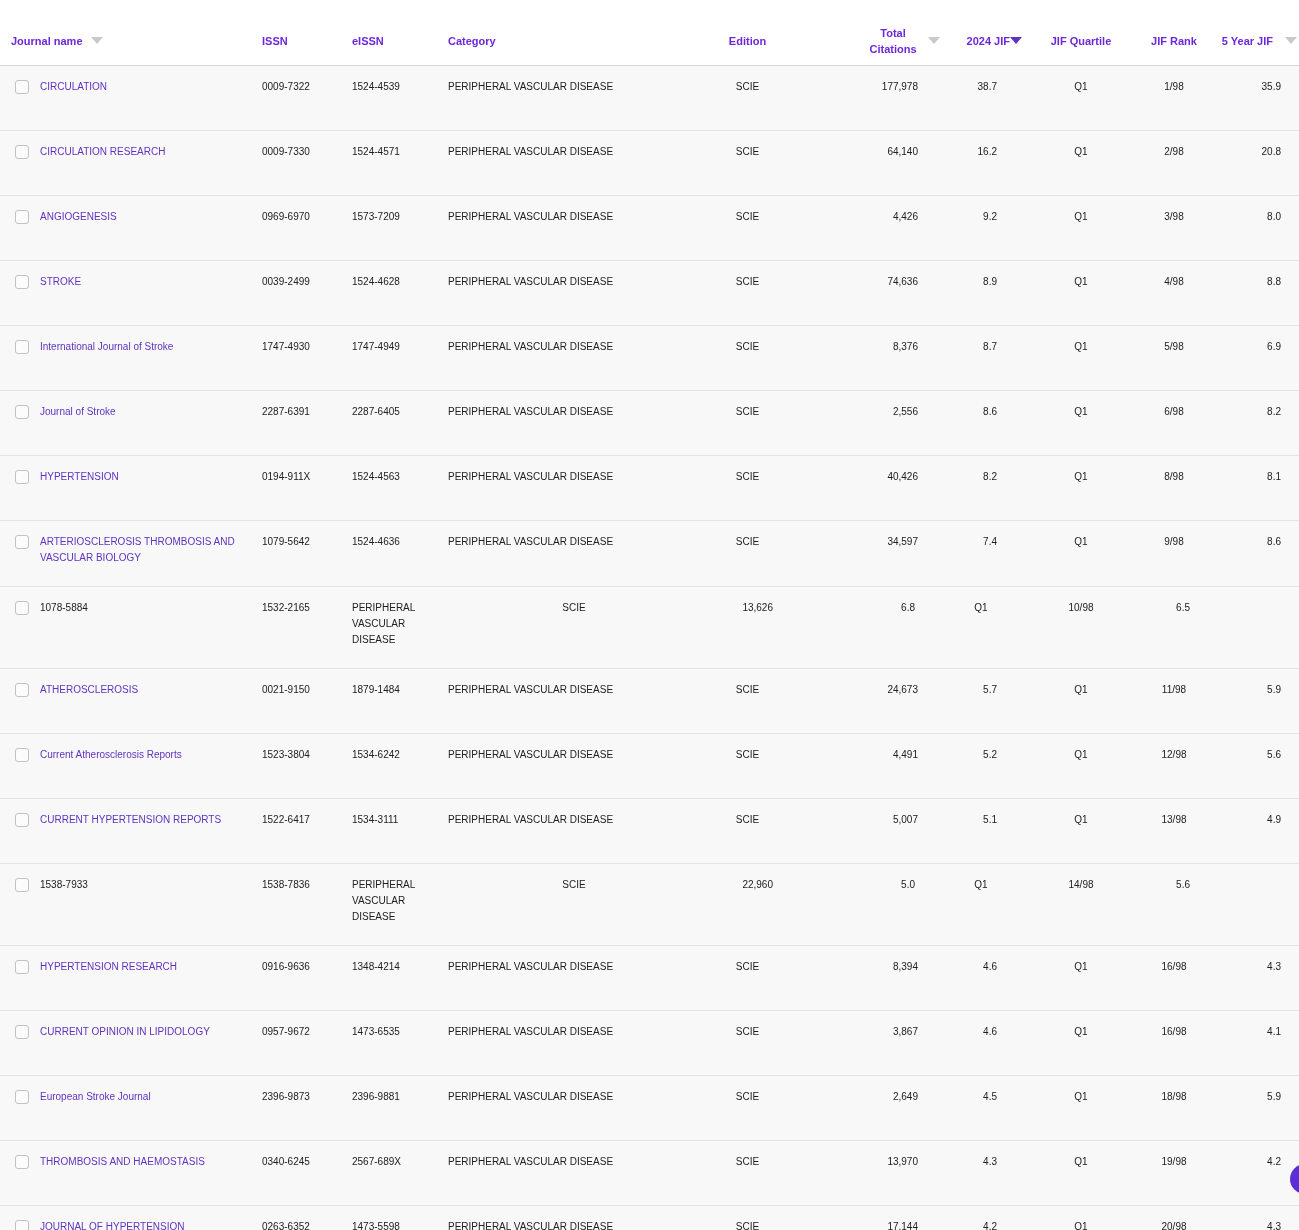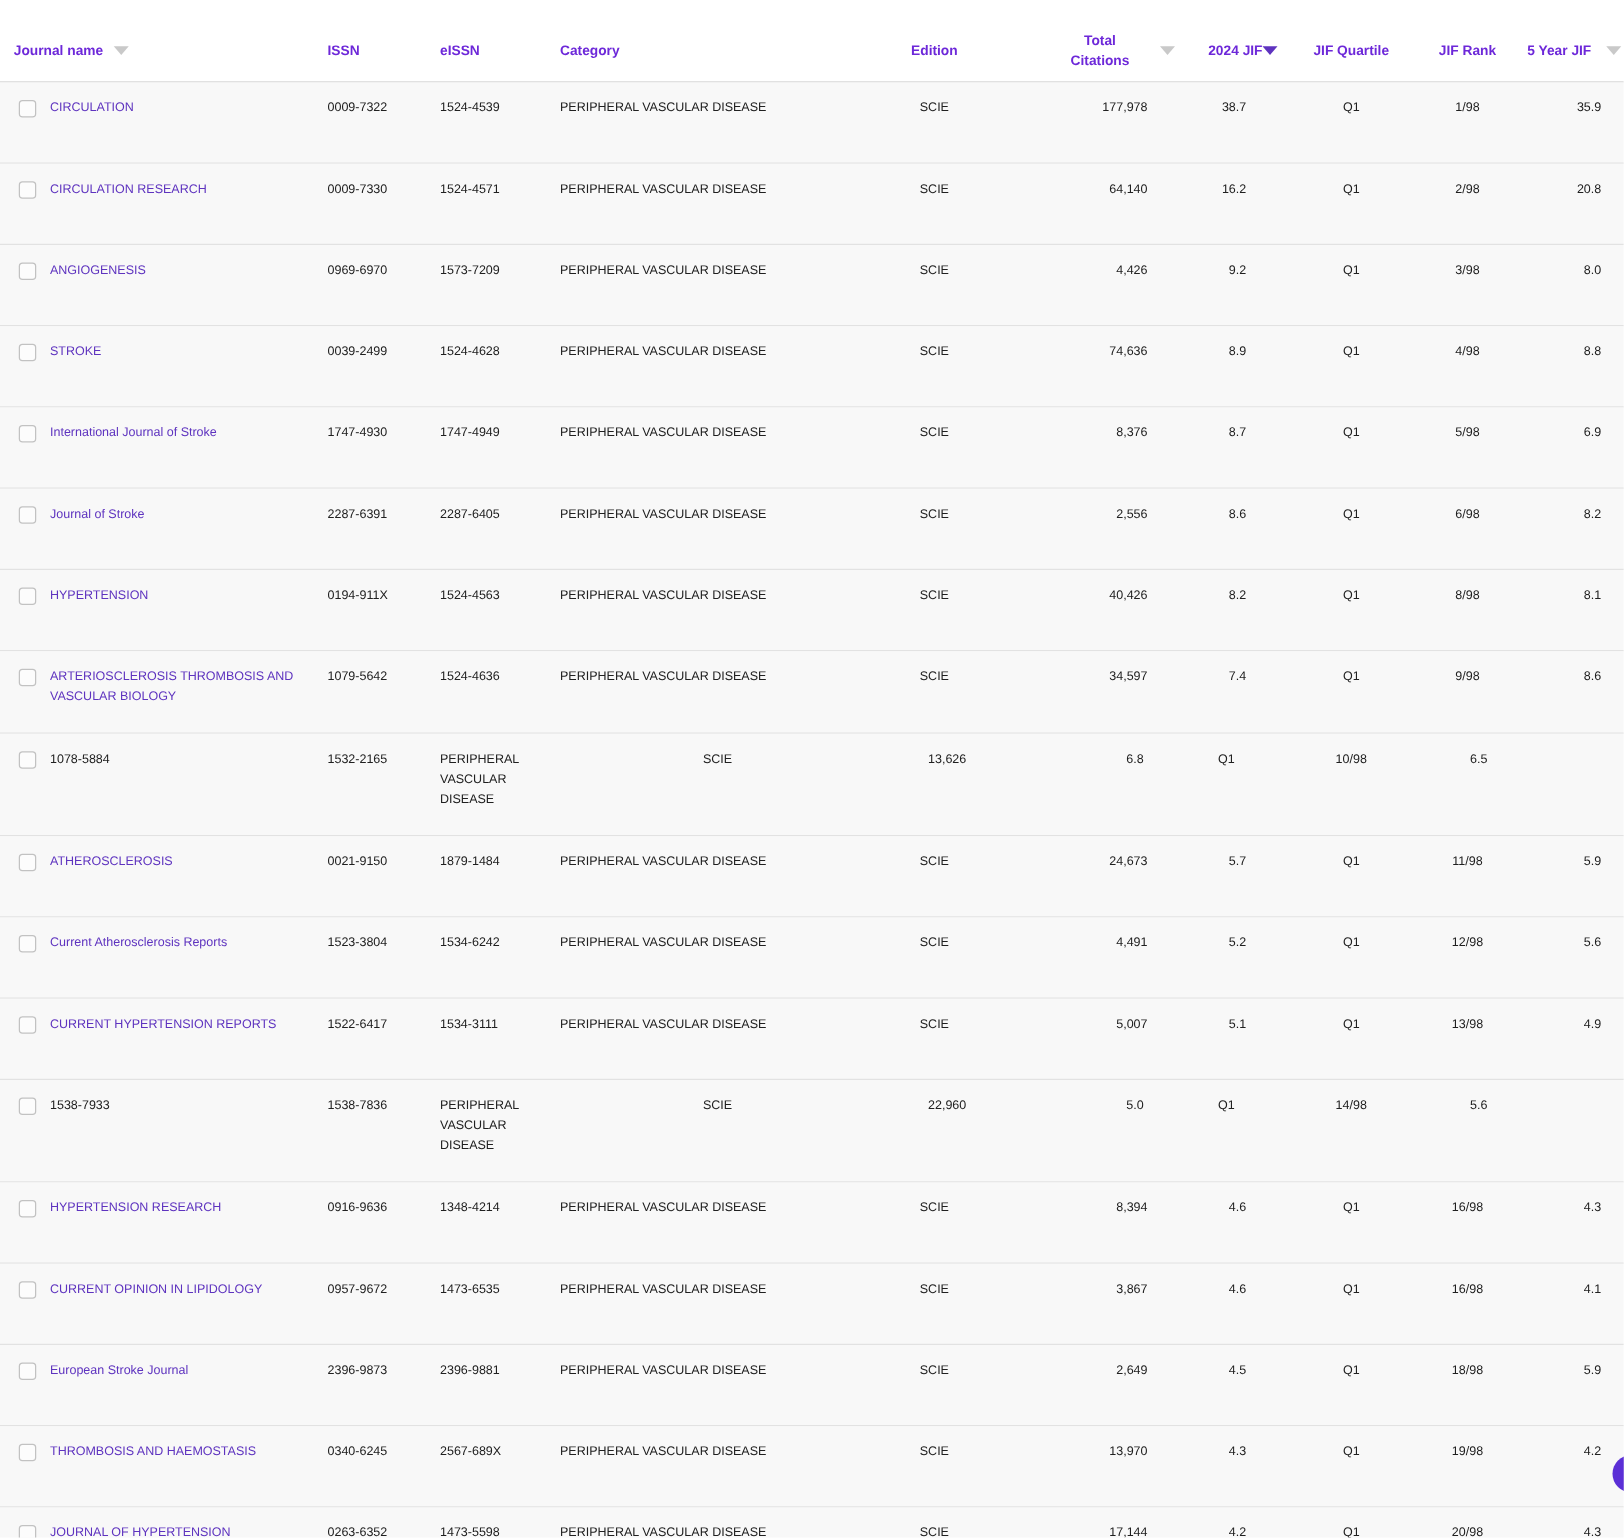"Total Citations" .h-citations { gap: 16px -> 3px }
